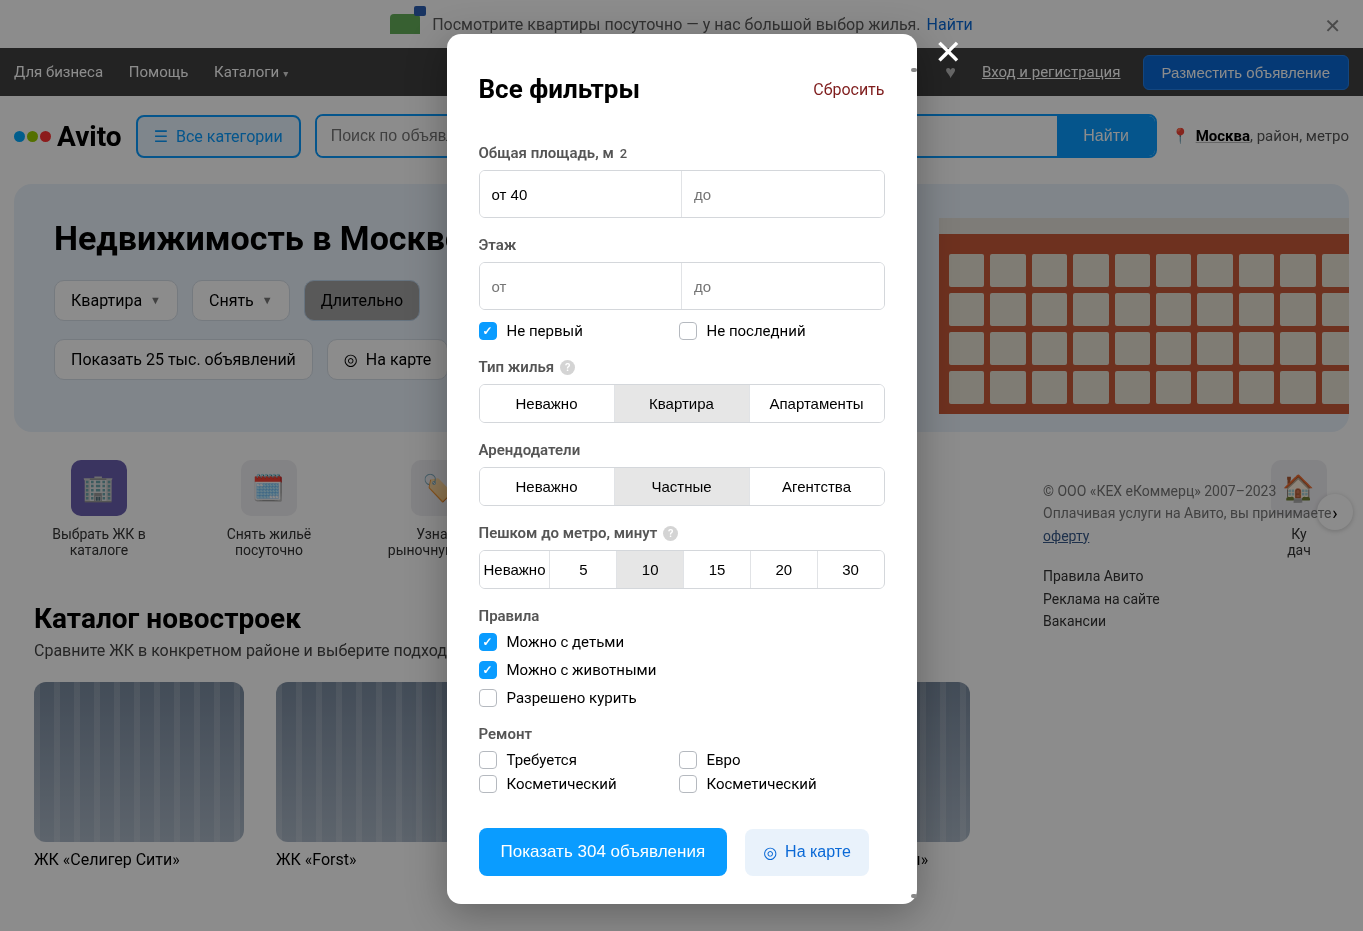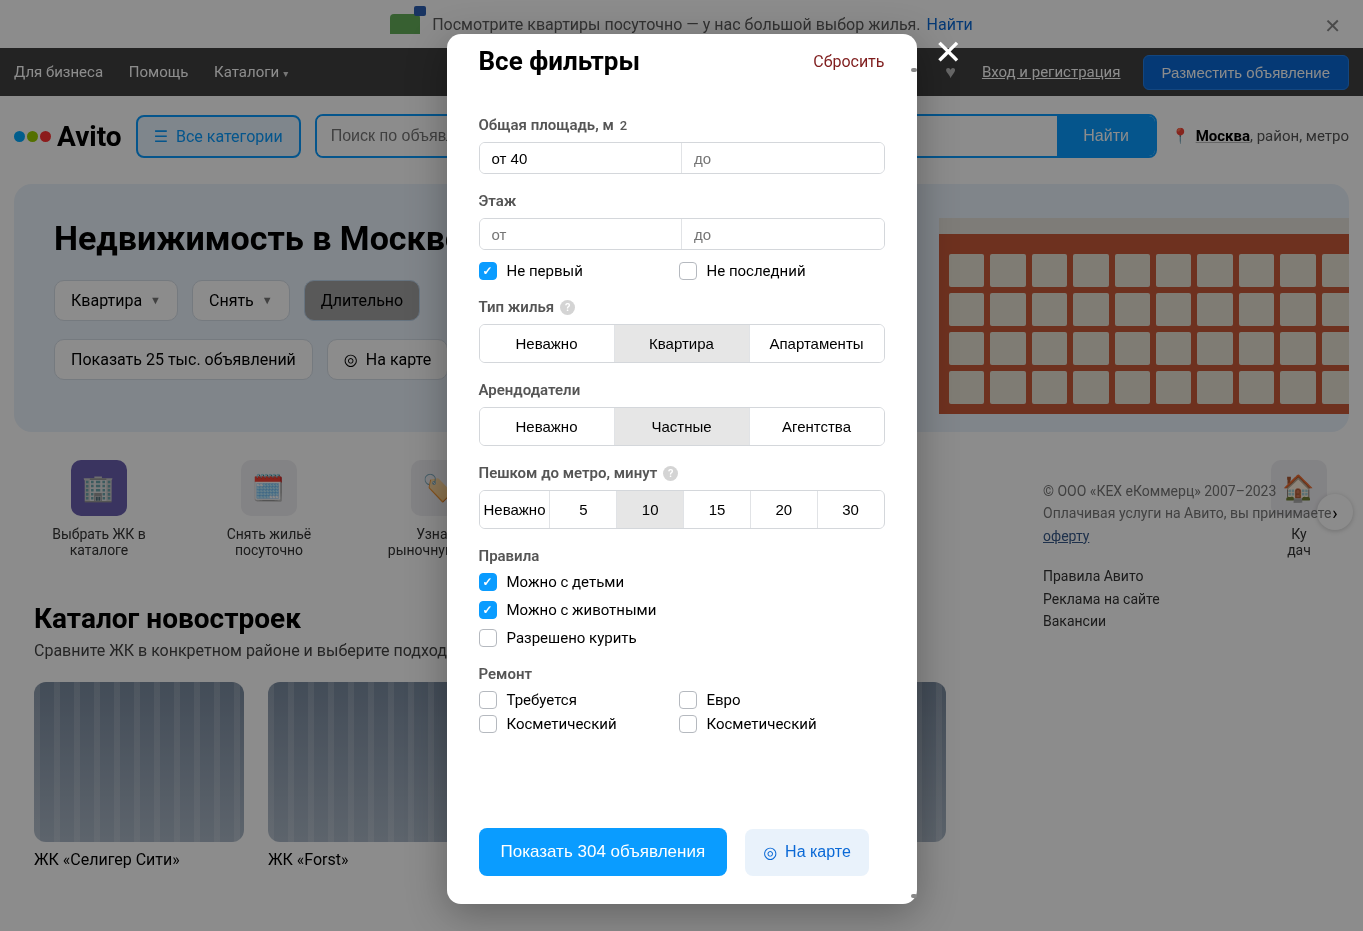"Все фильтры" .modal-head { padding: 12px 32px 18px -> 40px 32px 18px }
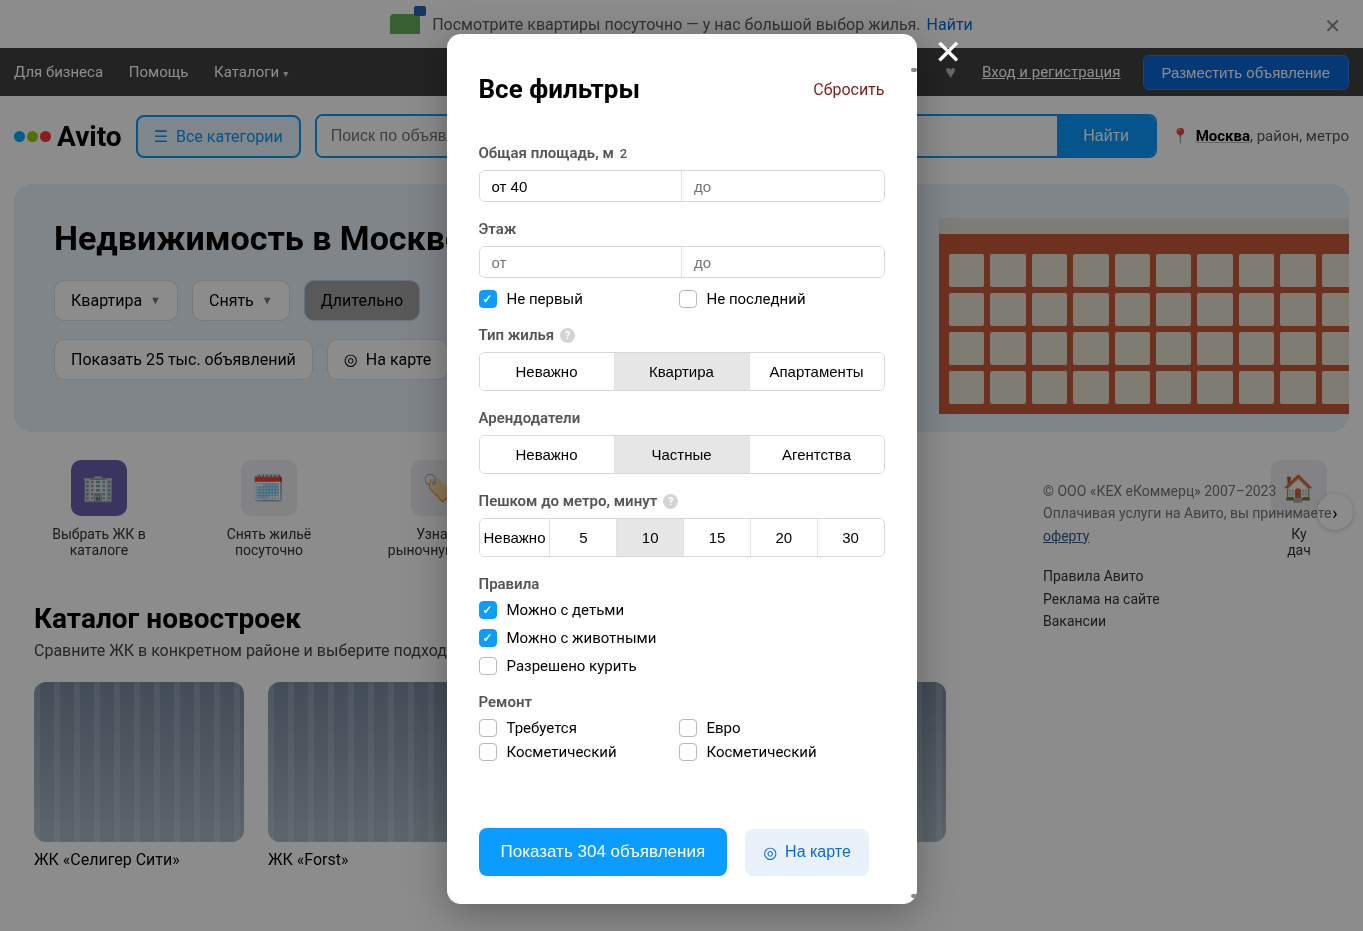"от 40" .range { height: 32px -> 48px }
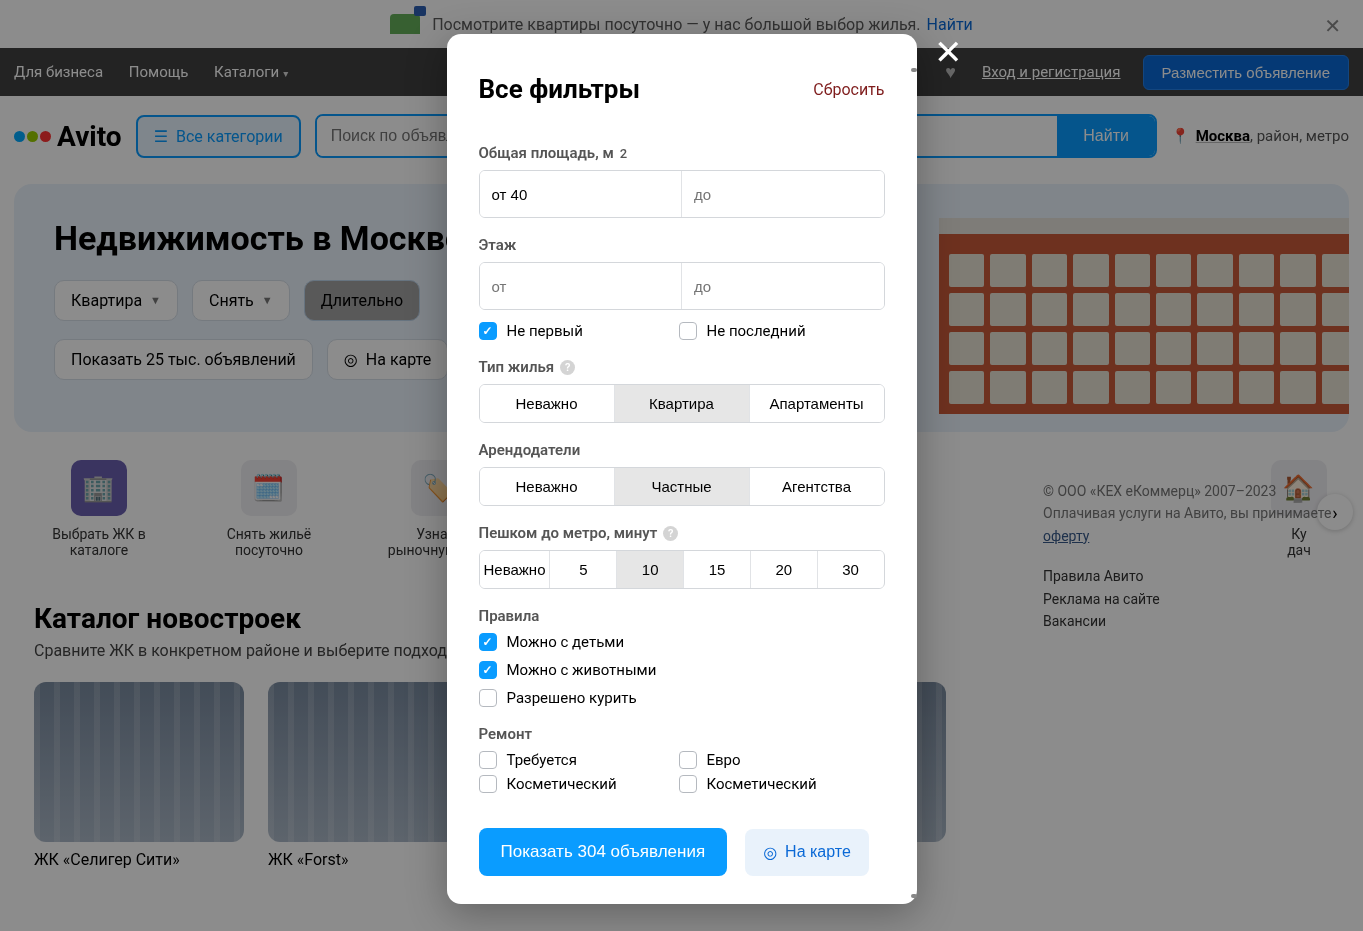"ЖК «Селигер Сити»" .clist { gap: 24px -> 32px }
